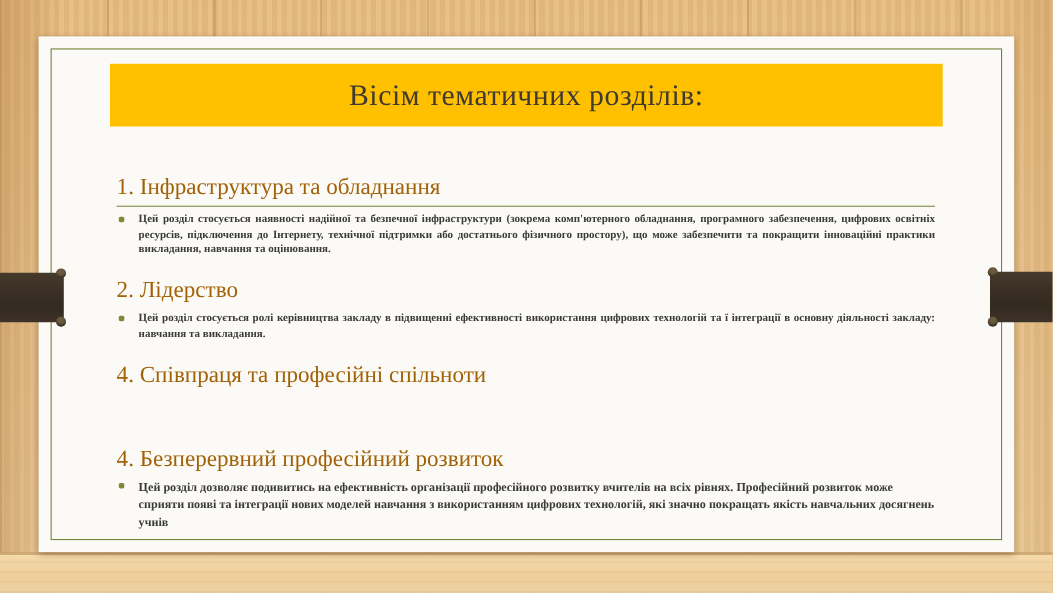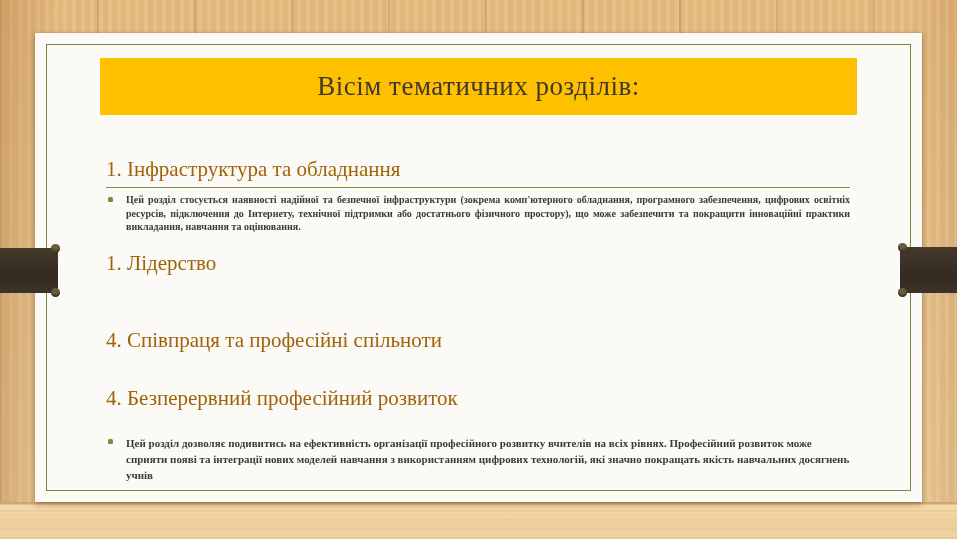"1. Лідерство" div.sec-h { text: 1 -> 2 }
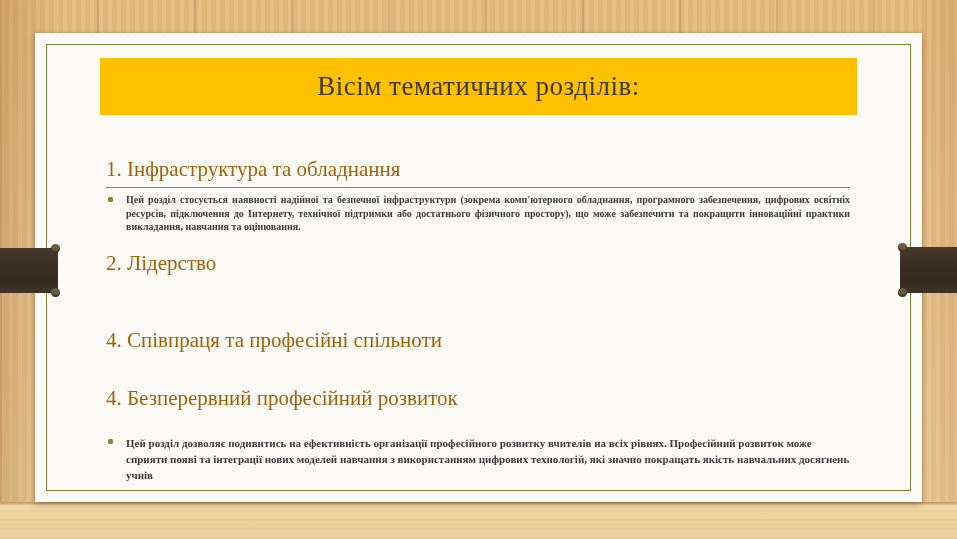"Цей розділ стосується ролі керівництва" div.bullet-row { html: none -> <div> <span></span> <span>Цей розділ стосується ролі керівництва закладу в підвищенні ефективності використання цифрових технологій та ї інтеграції в основну діяльності закладу: навчання та викладання.</span> </div> }
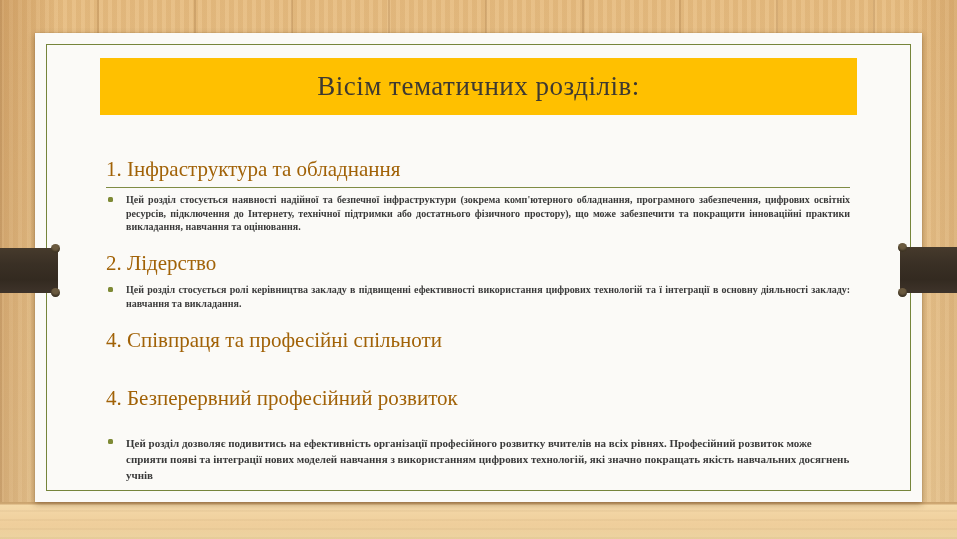"4. Безперервний професійний розвиток" .h4 { top: 352px -> 371px }
